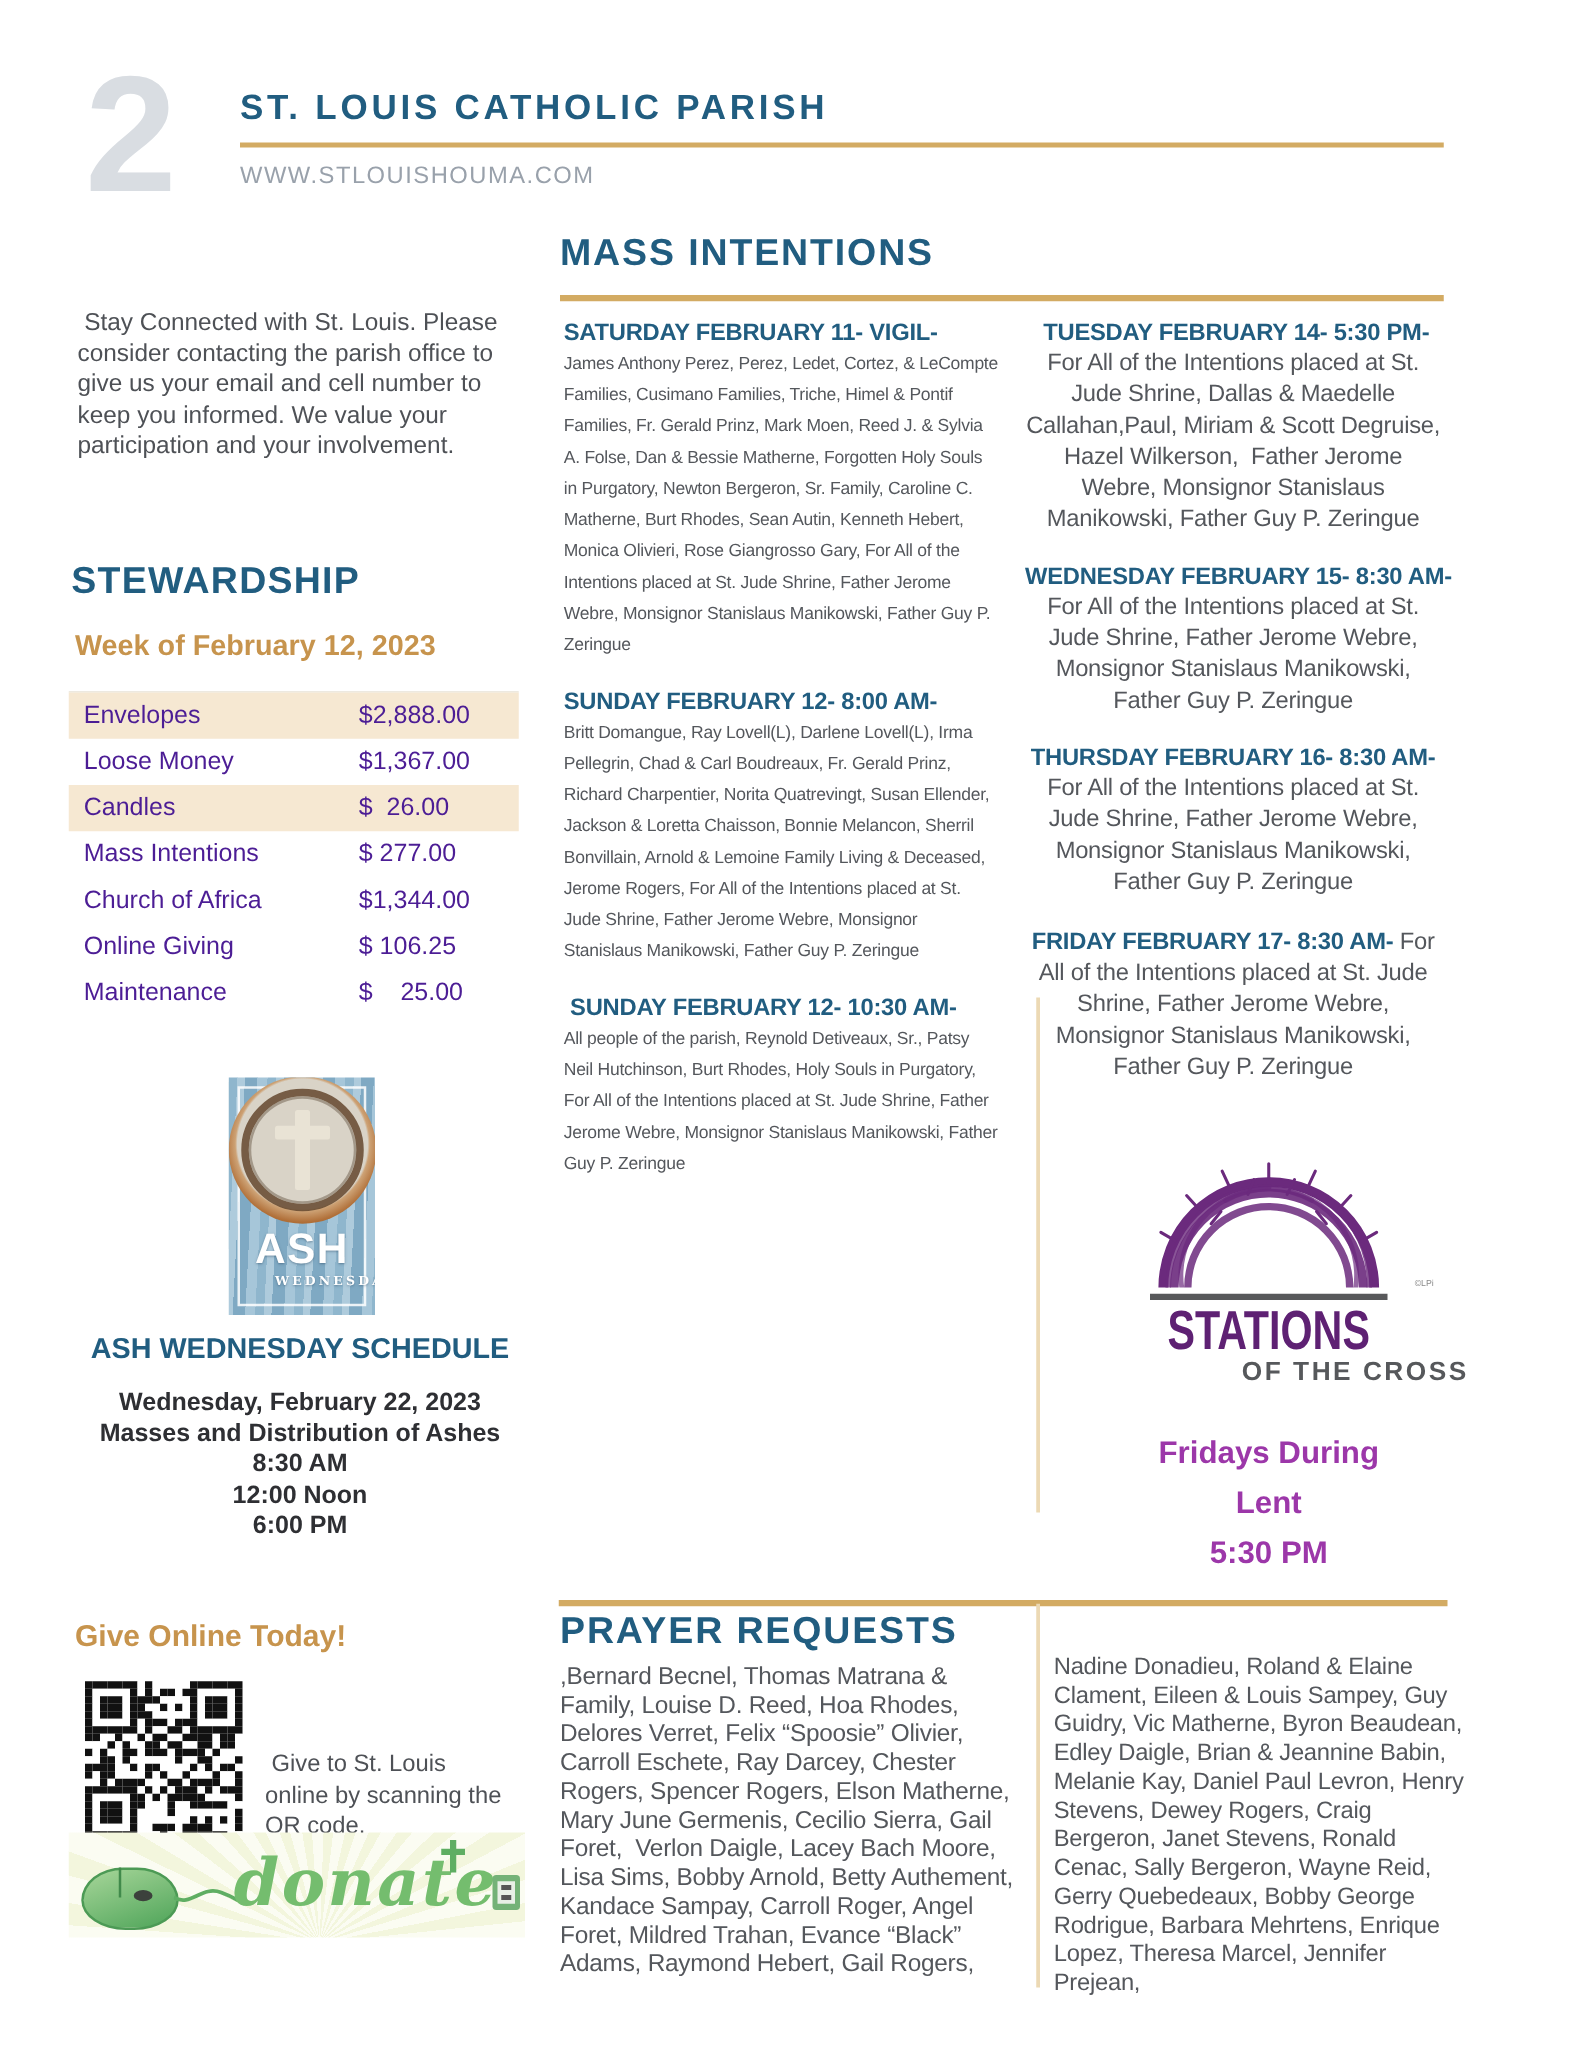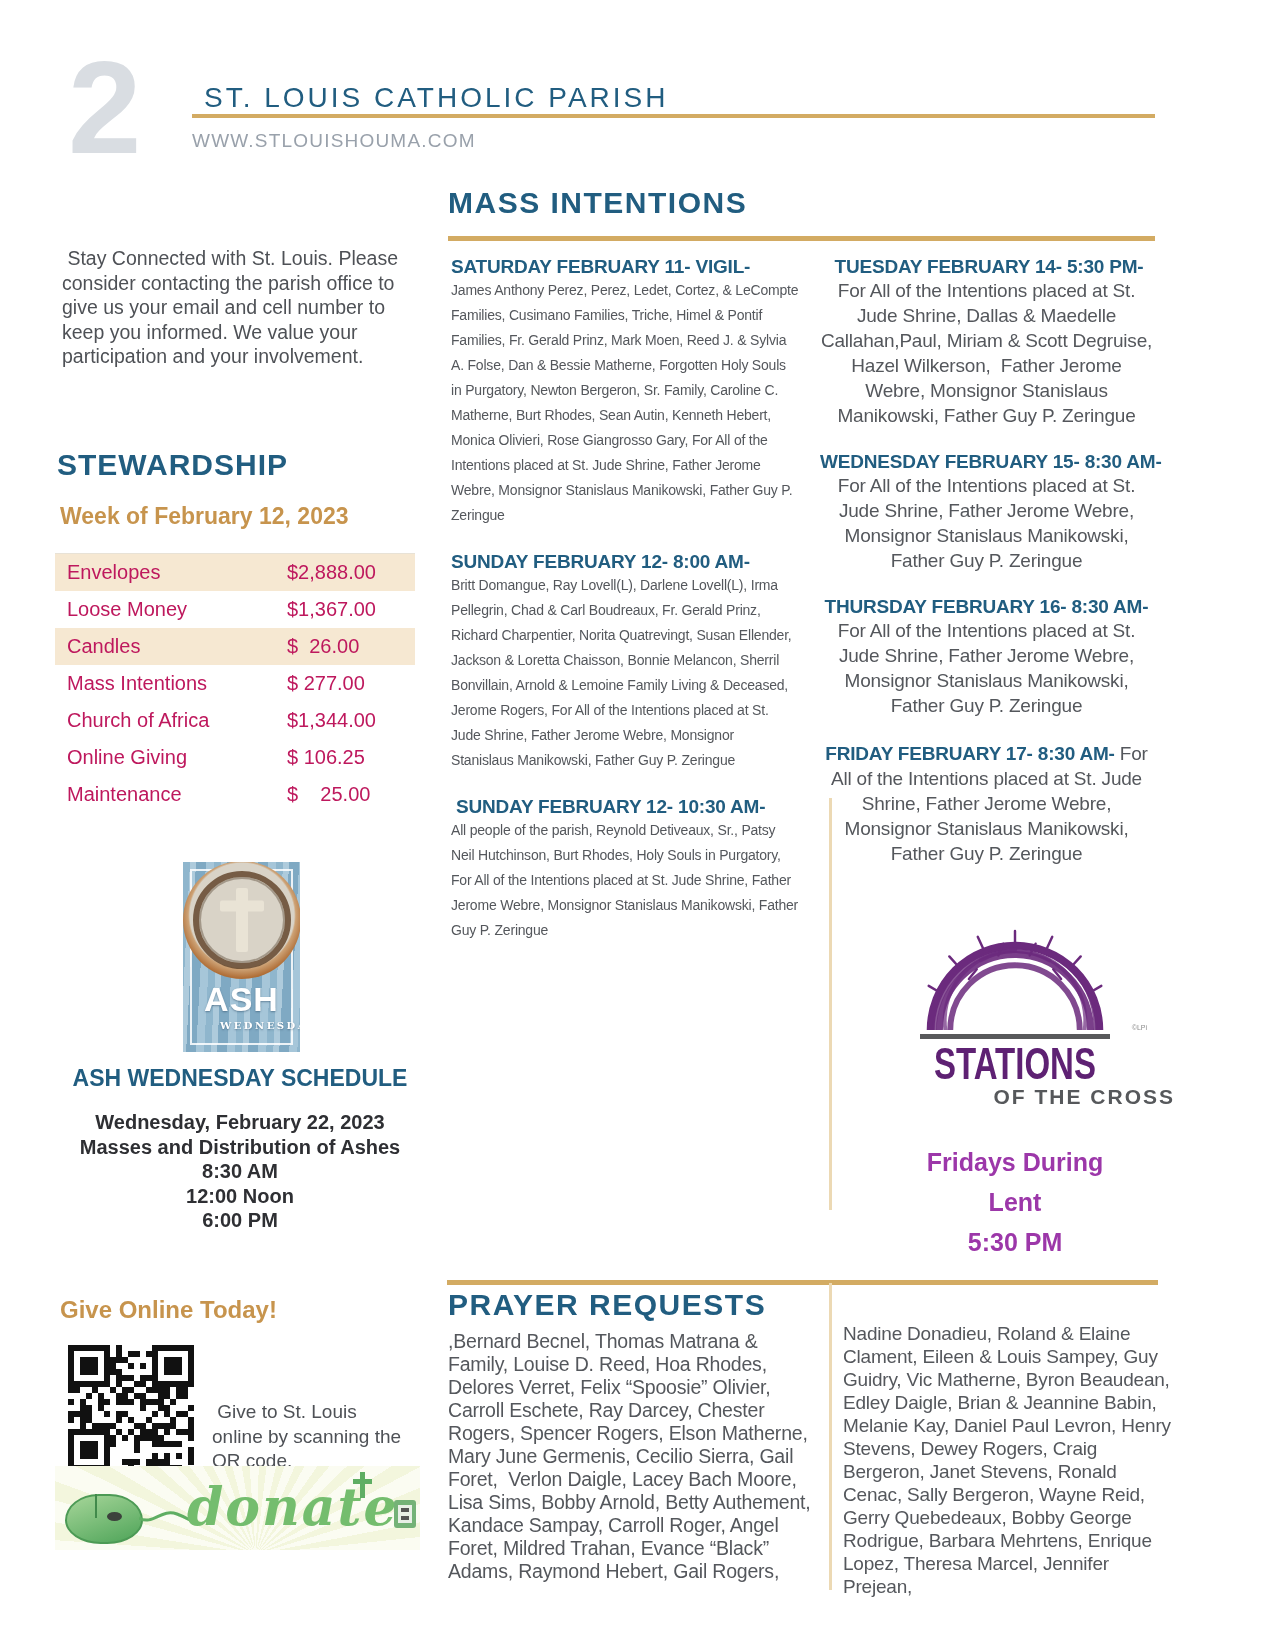"ST. LOUIS CATHOLIC PARISH" .parish-title { font-weight: 400 -> 700; margin: 12px -> 0 }
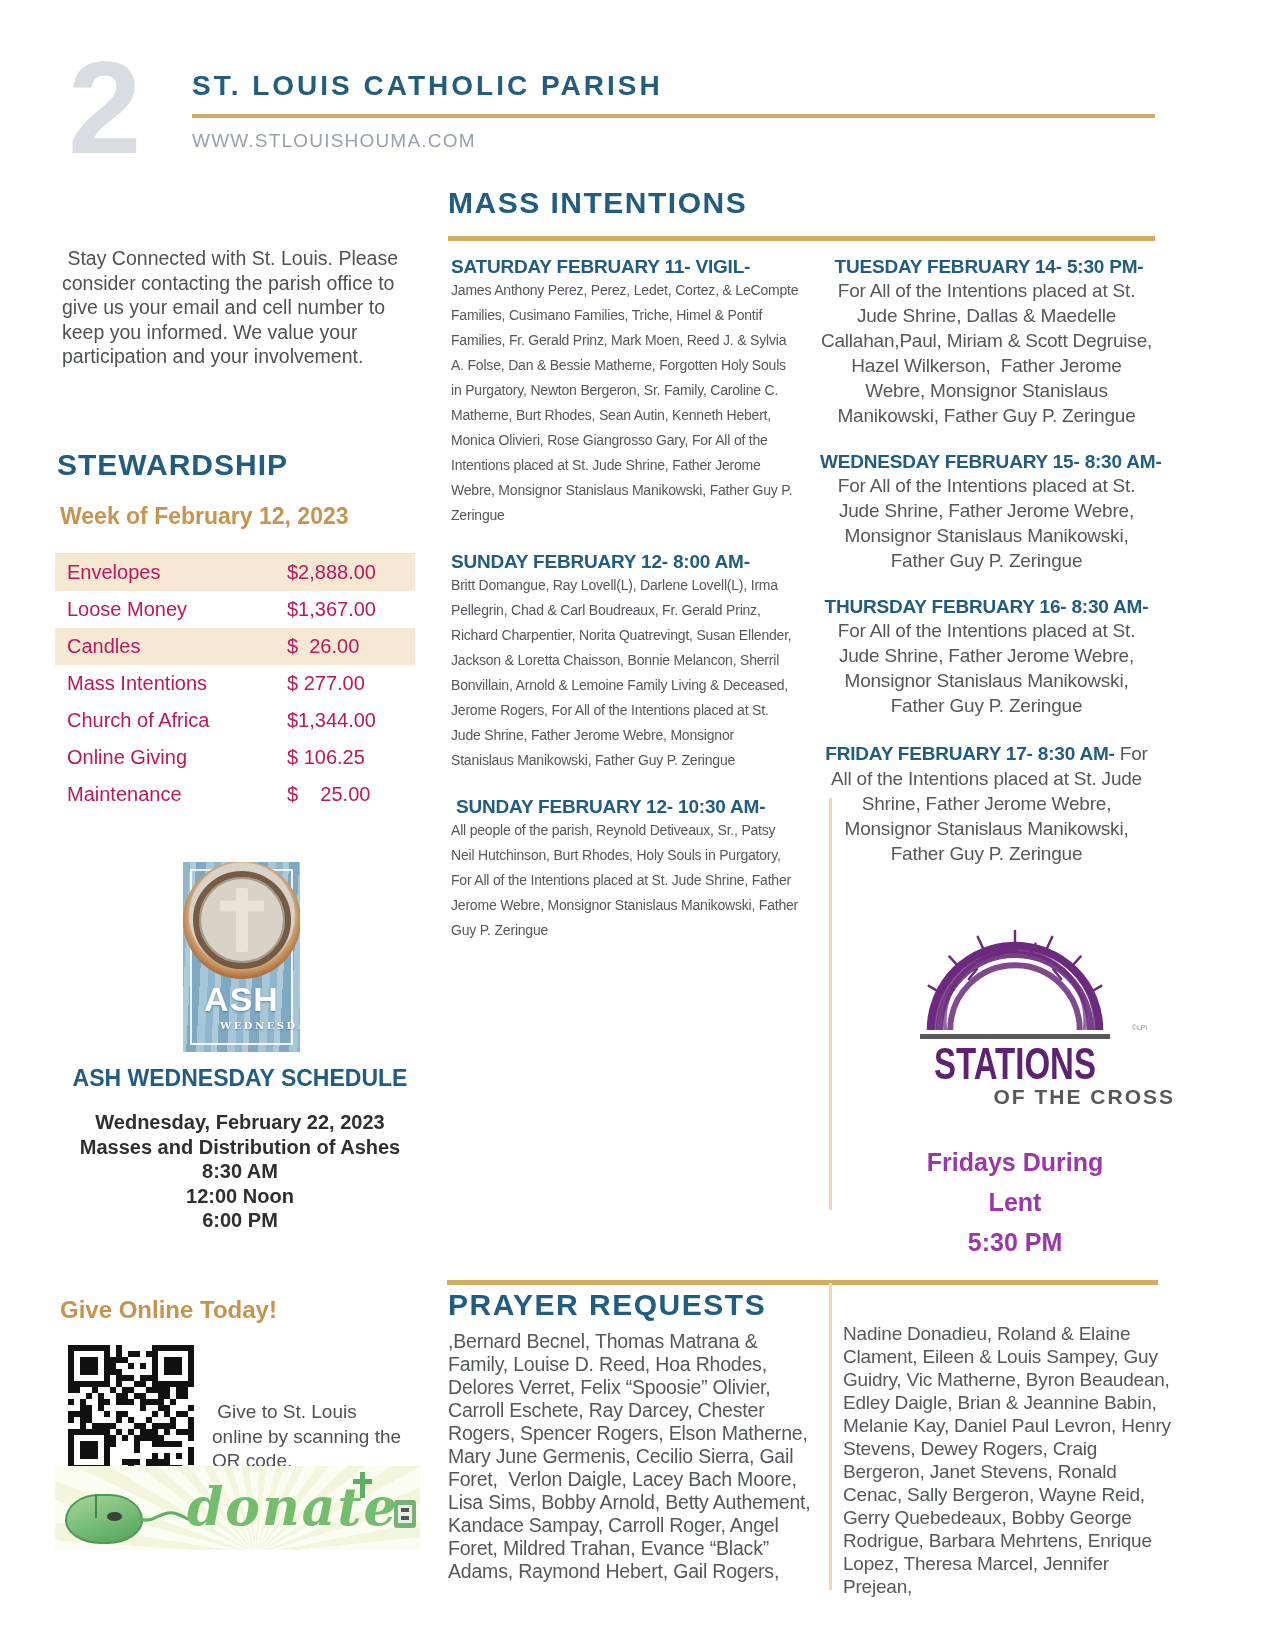"Envelopes" .s-row { color: #be185d -> #4c1d95 }
